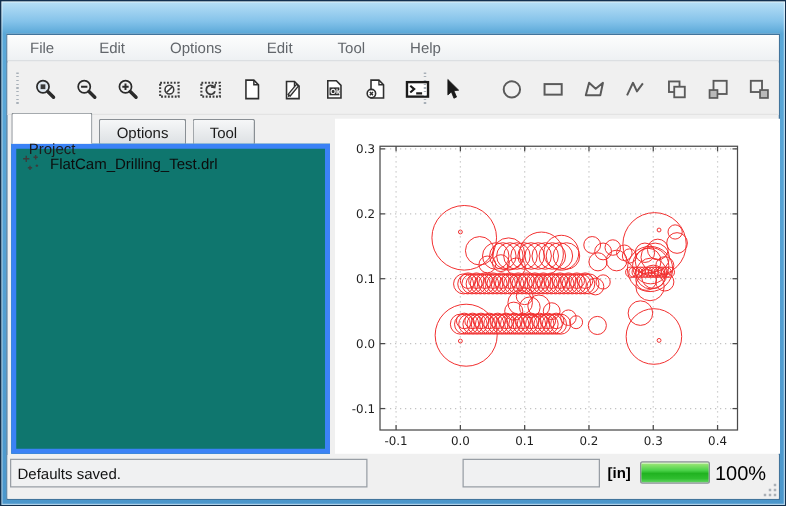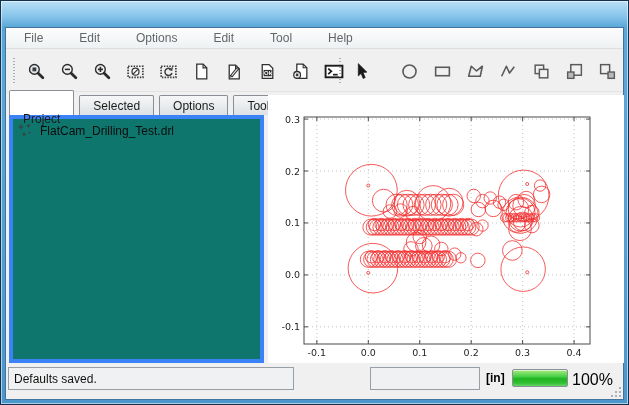"Selected" div.tab { html: <div>Selected</div> -> none }
